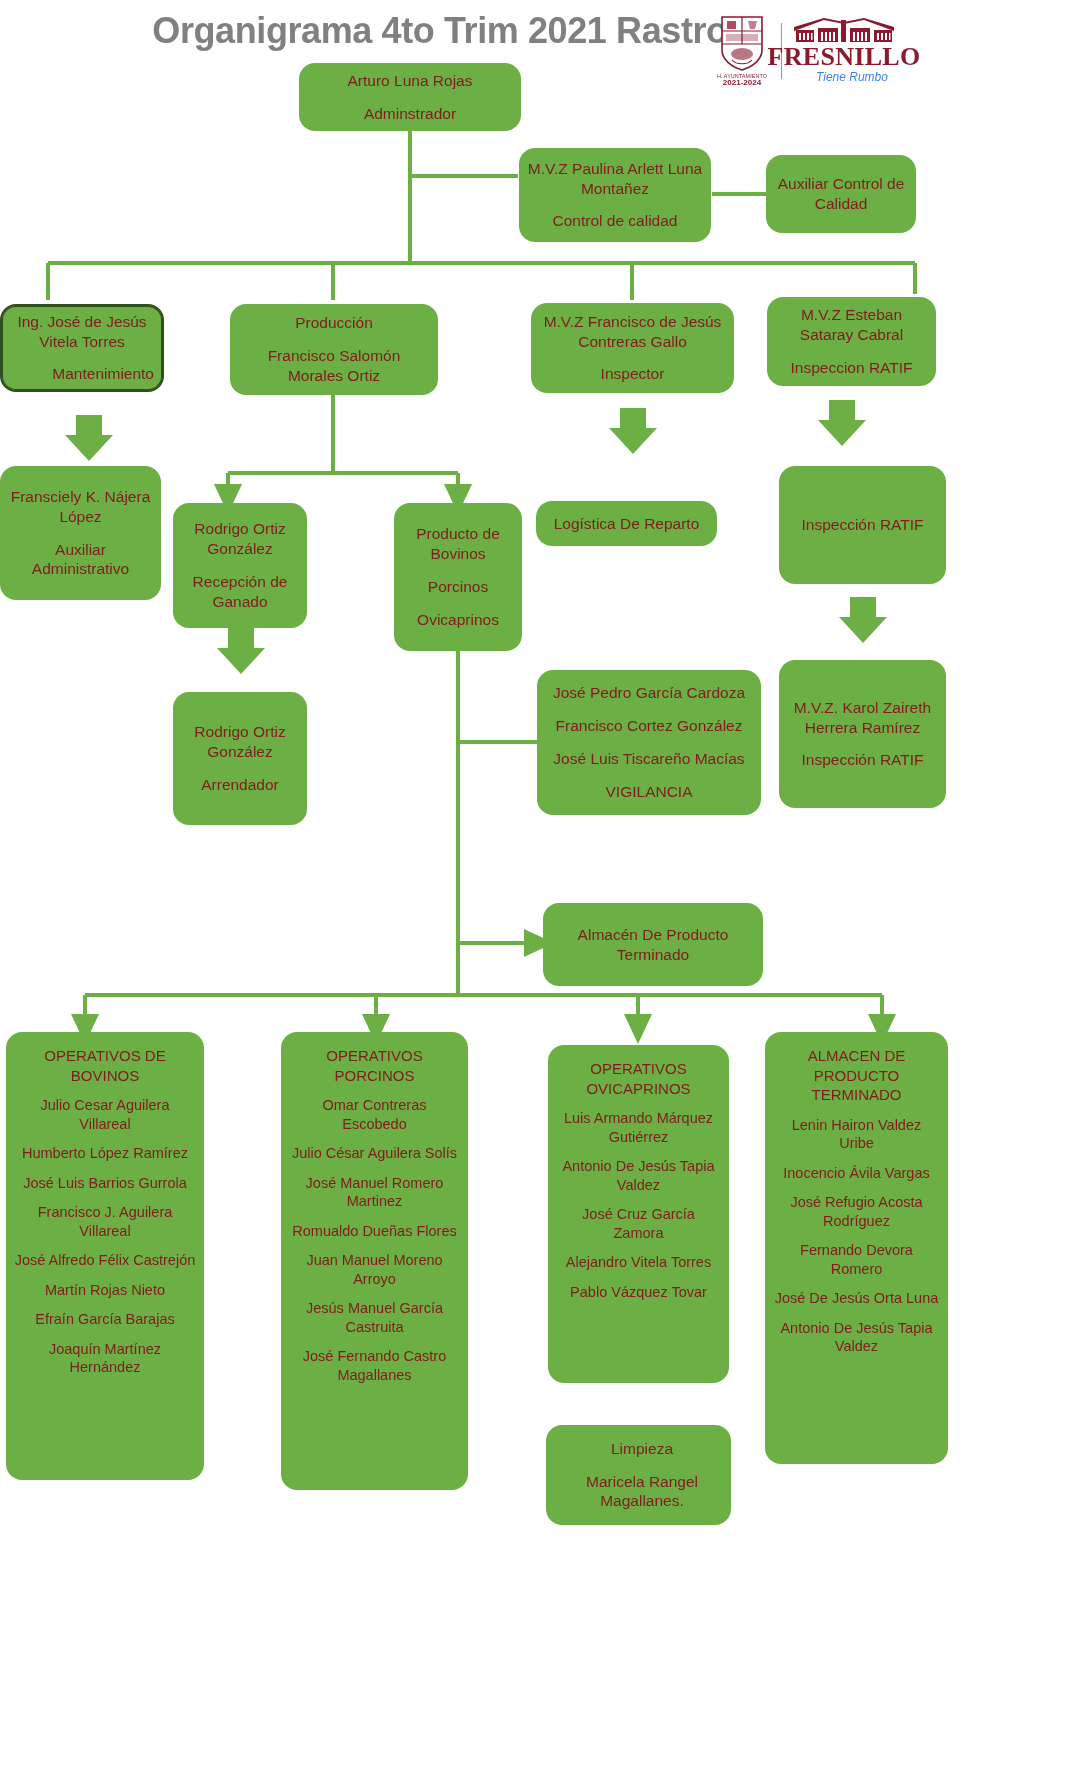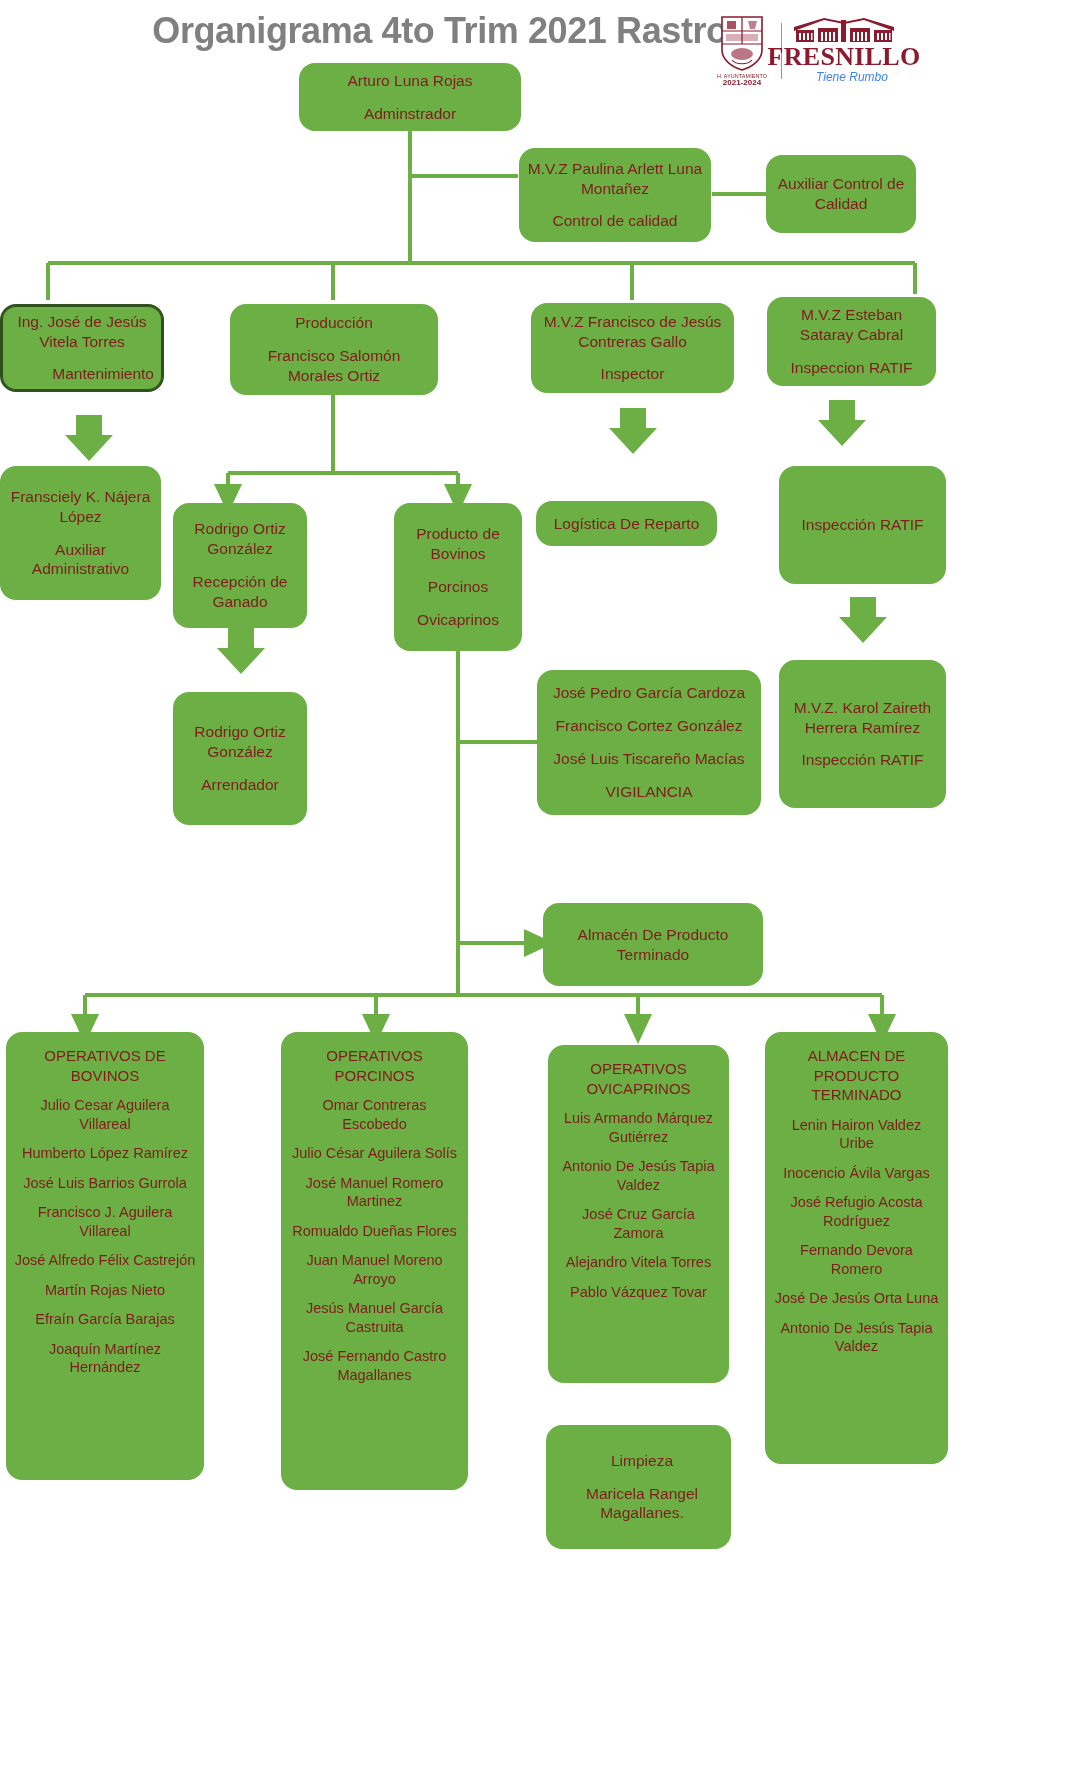"Limpieza" div.node { height: 124px -> 100px }
